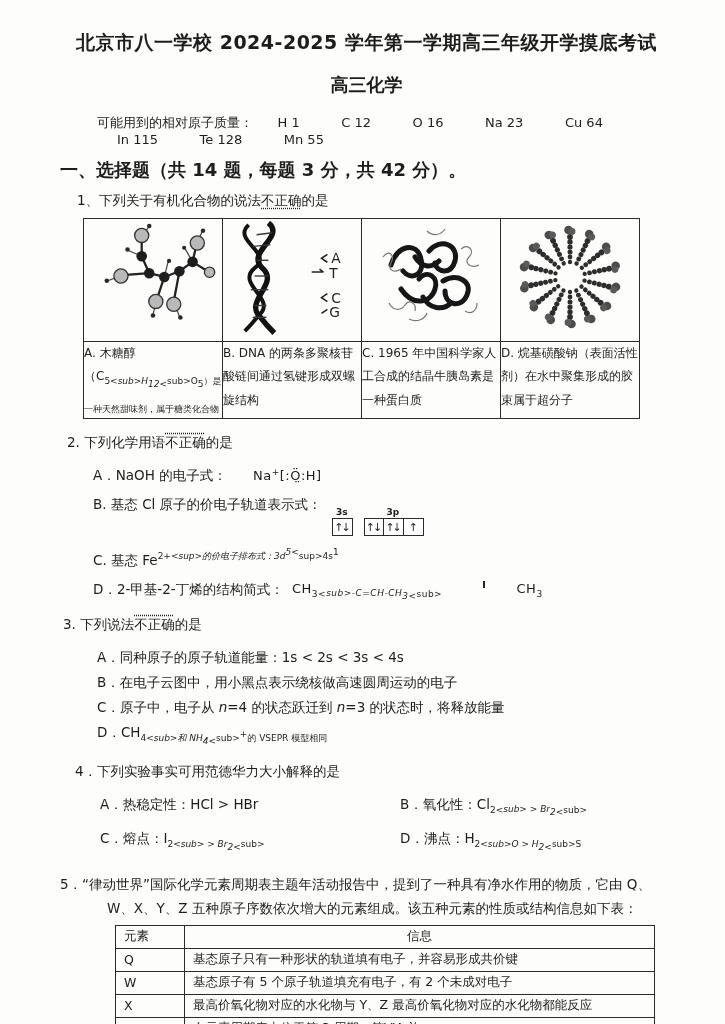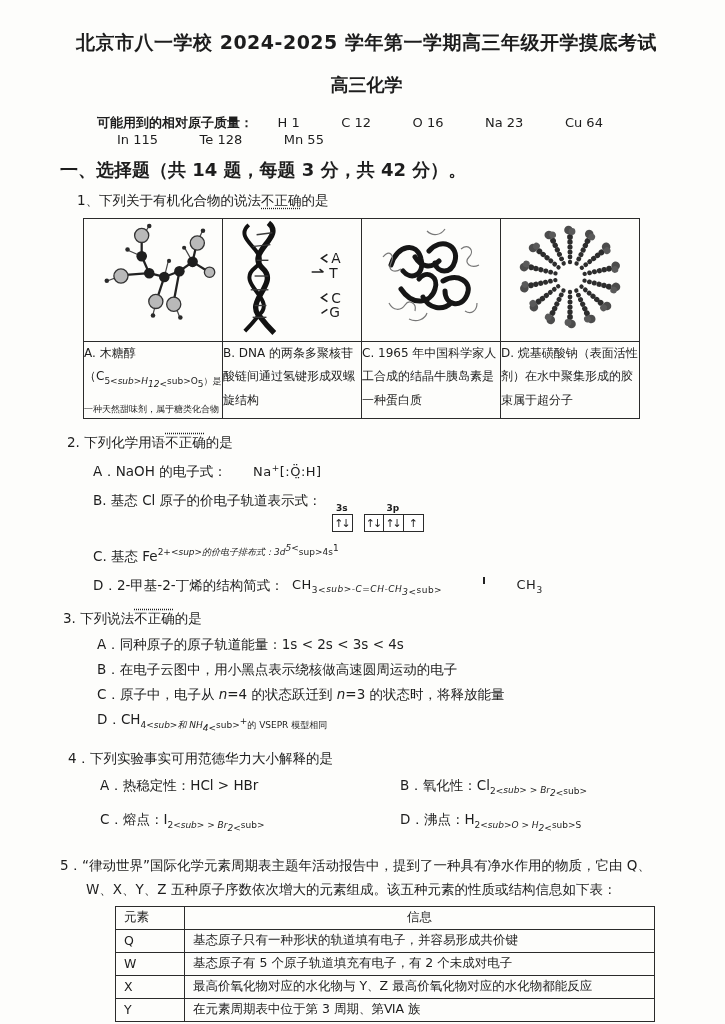"可能用到的相对原子质量：" .b { font-weight: bold -> normal }
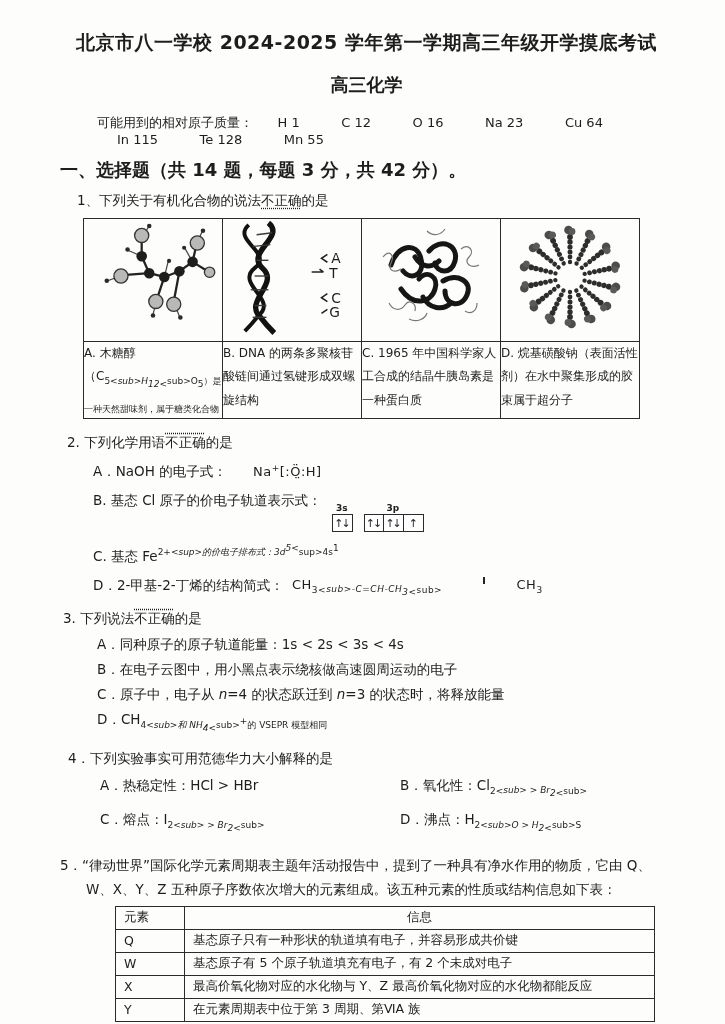"2. 下列化学用语不正确的是" .stem { margin: 8px -> 15px }
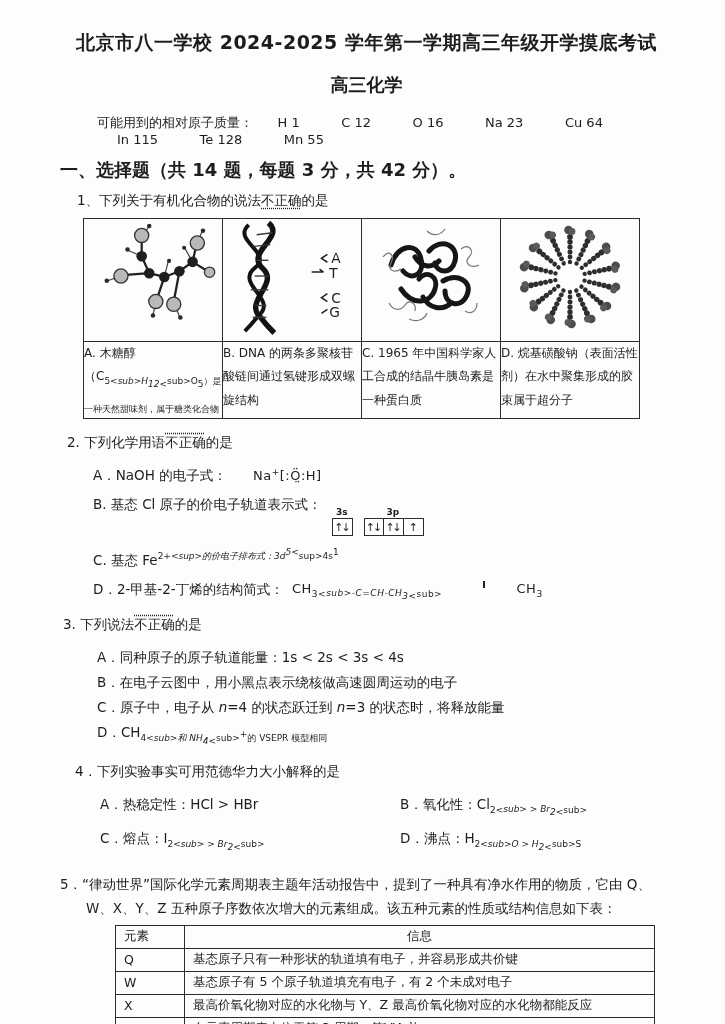"W、X、Y、Z" .q5line2 { margin: 6px 0 0 26px -> 6px 0 0 47px }
